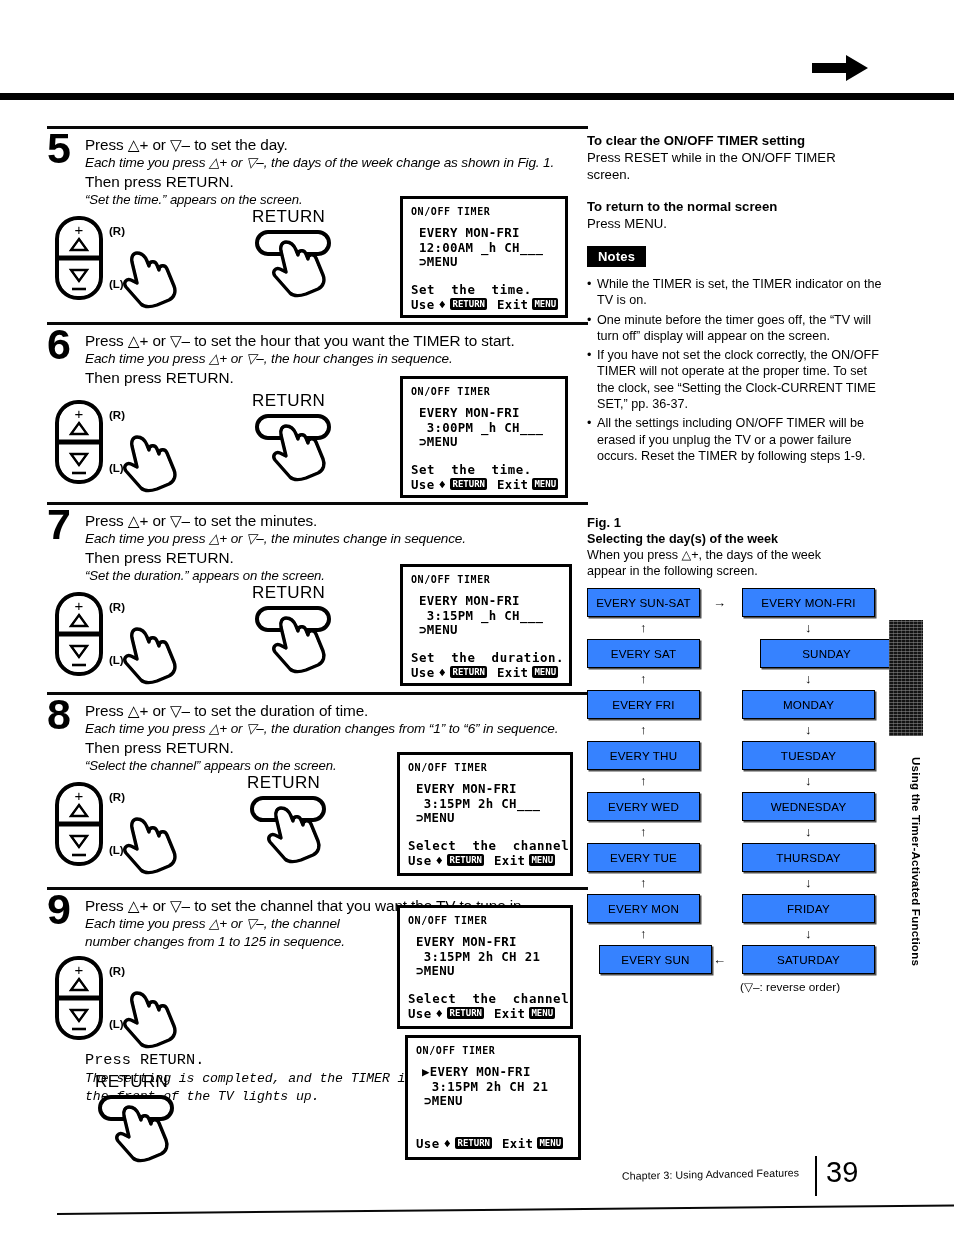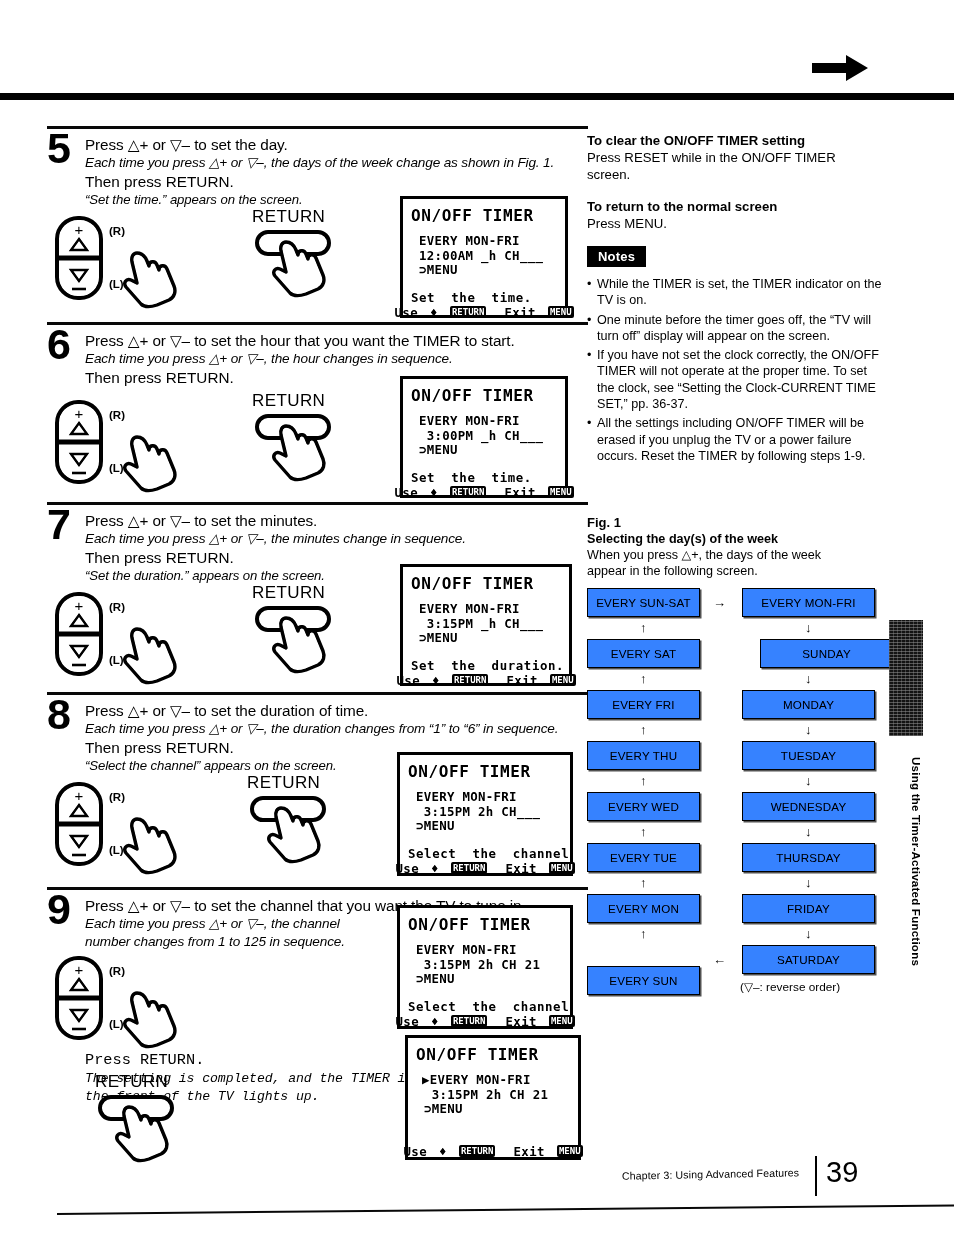"ON/OFF TIMER" .osd-title { font-size: 16px -> 10px }
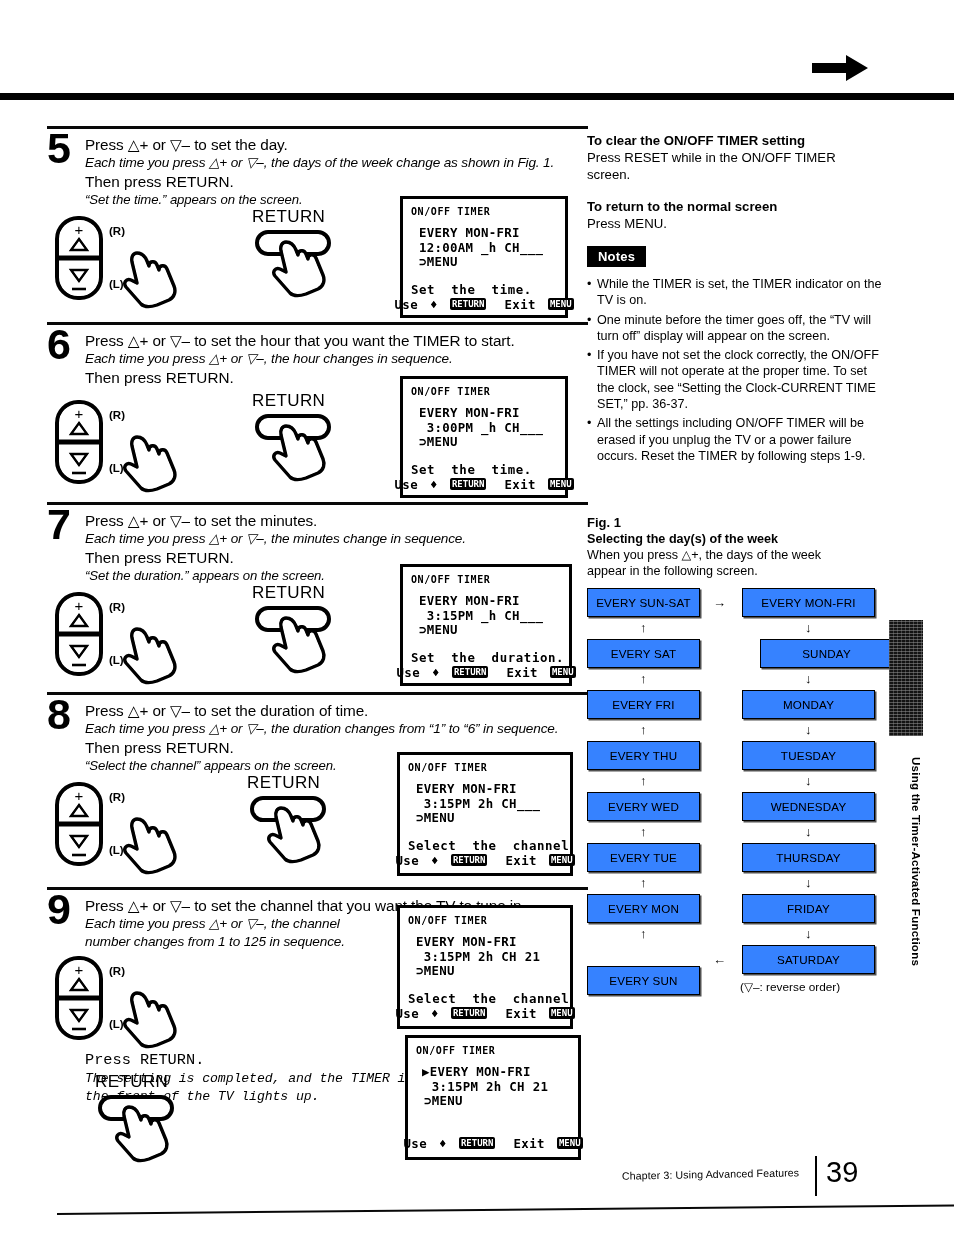"Use" .osd-bar { gap: 12px -> 4px; justify-content: center -> none }
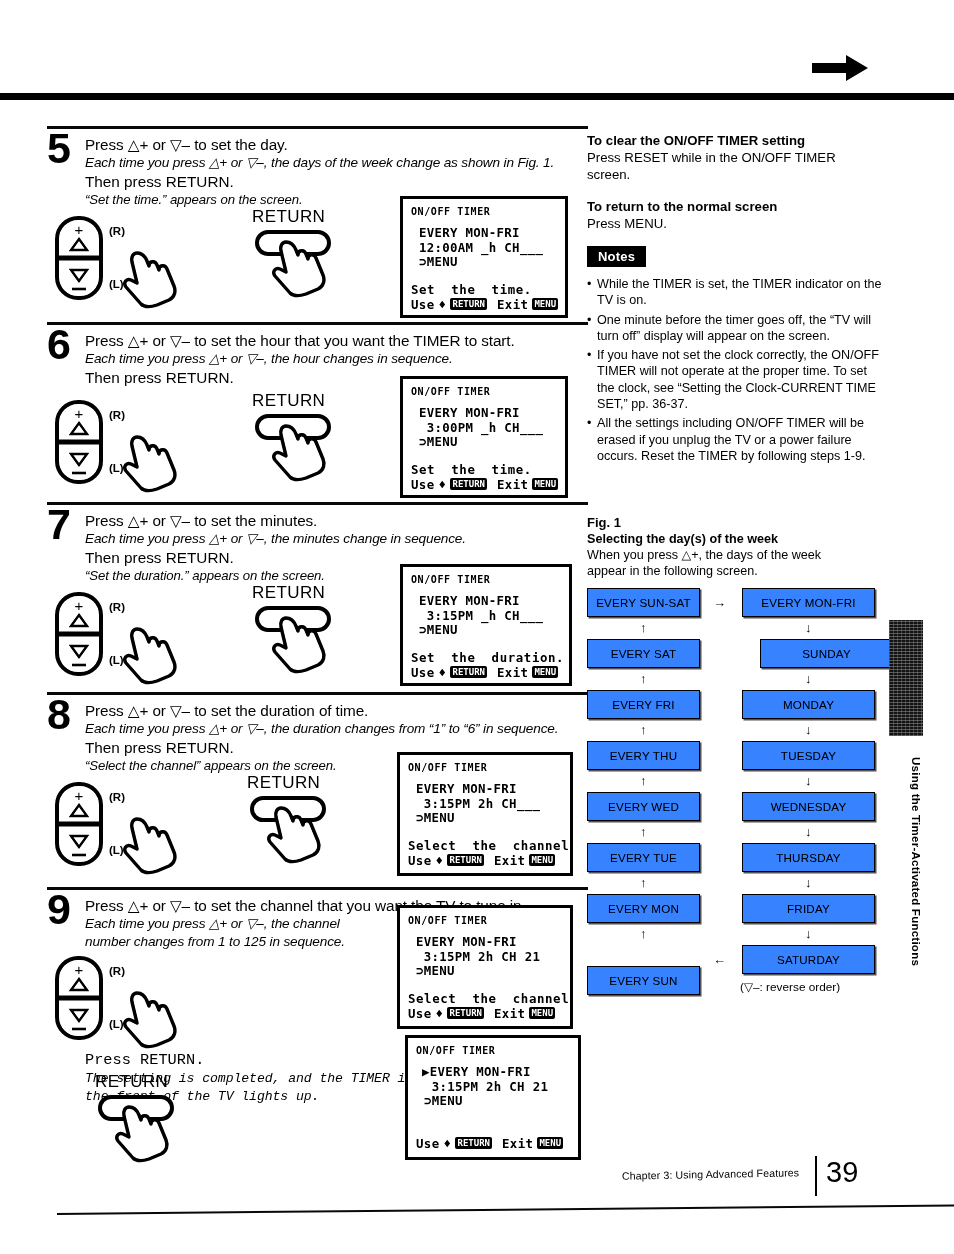"EVERY SUN" div.fbox { left: 0px -> 12px; margin-top: 21px -> none }
